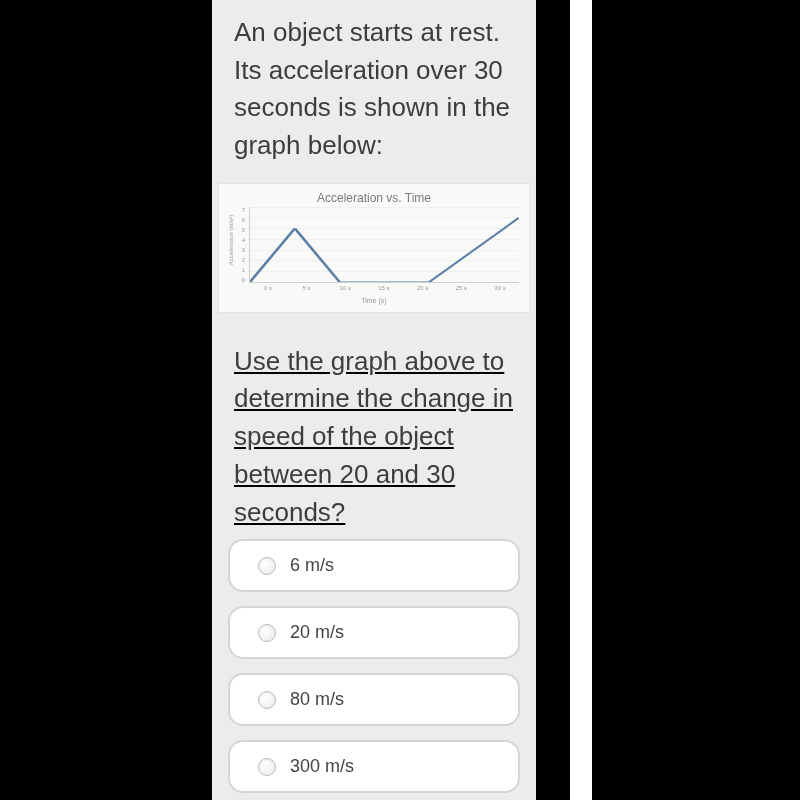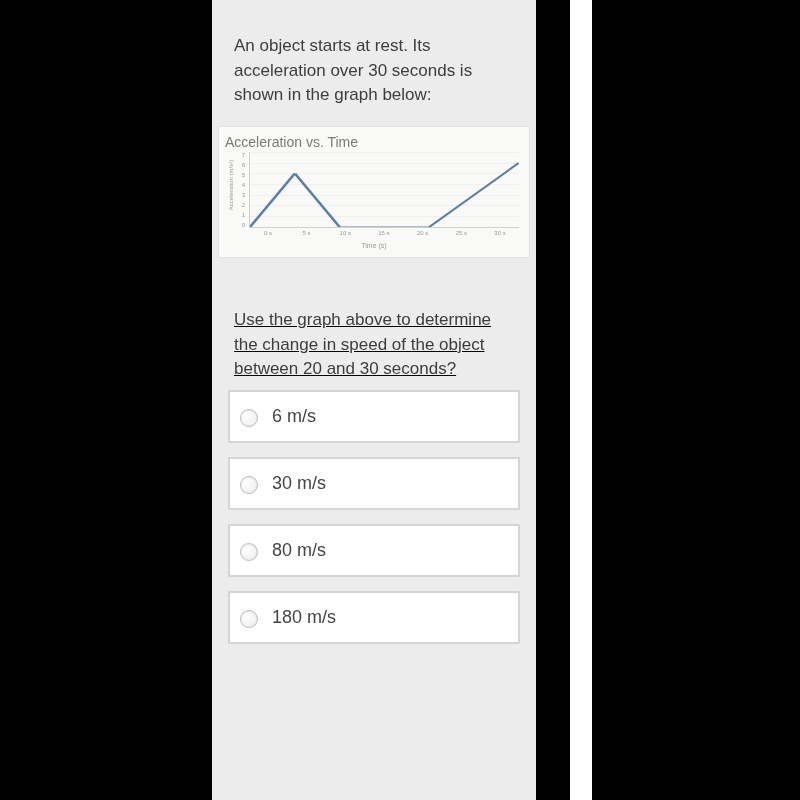"An object starts at rest." .q-text { font-size: 17px -> 26px; margin-top: 20px -> none }
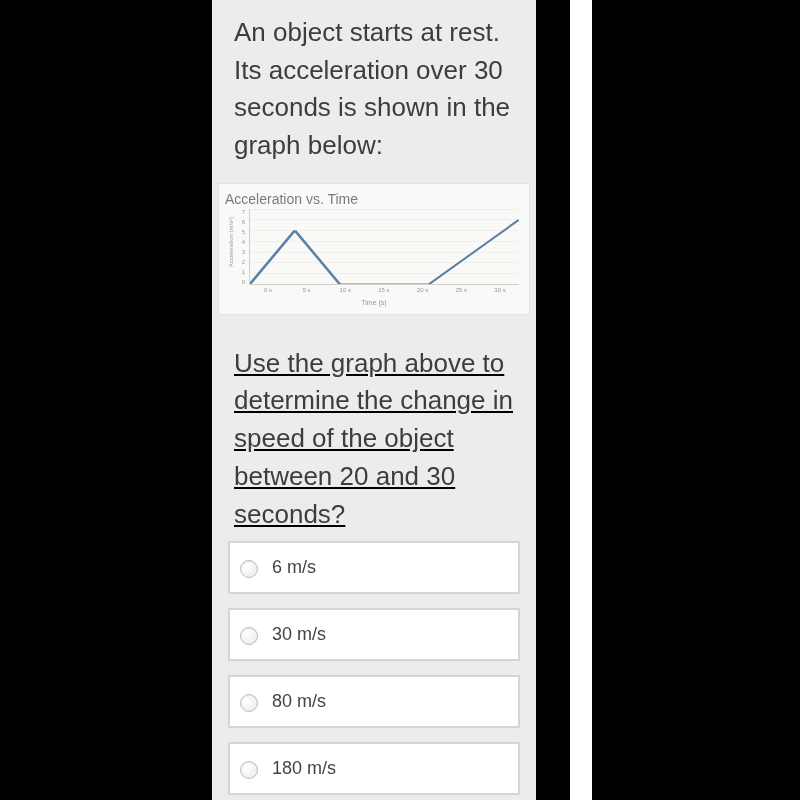"Acceleration vs. Time" .chart-title { font-size: 14px -> 12px; text-align: left -> center }
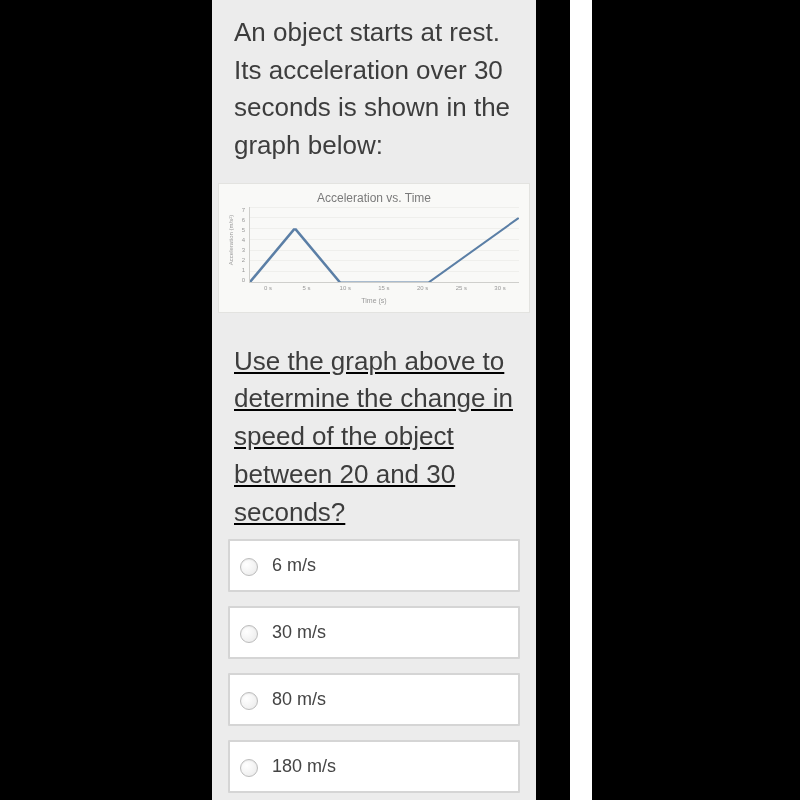"6 m/s" .option { align-items: flex-end -> center; border-radius: 1px -> 15px; padding: 14px 10px -> 14px 28px }
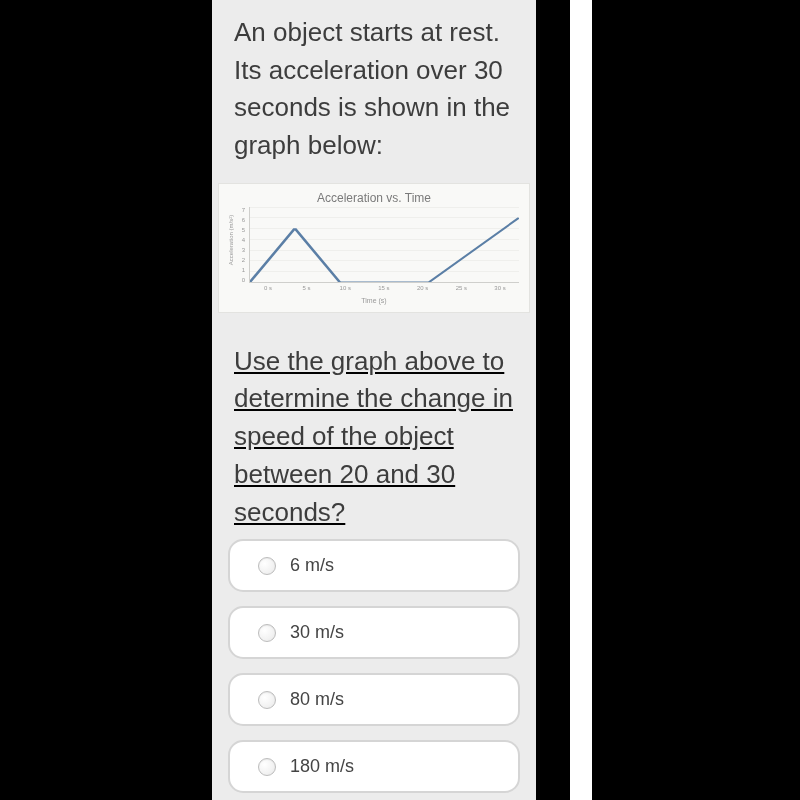"30 m/s" span.option-label { text: 30 -> 20 }
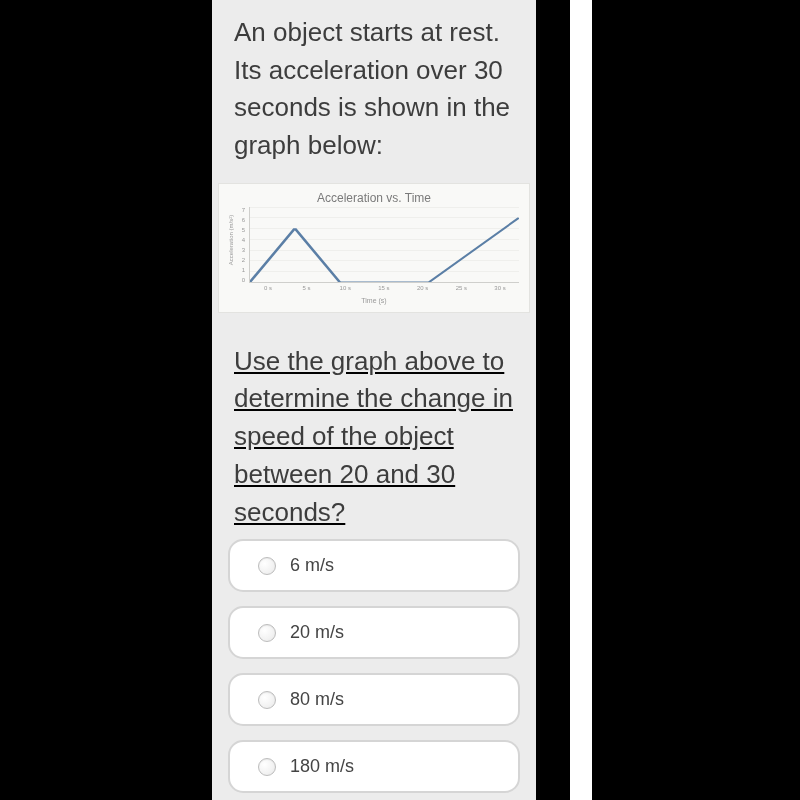"180 m/s" span.option-label { text: 180 -> 300 }
